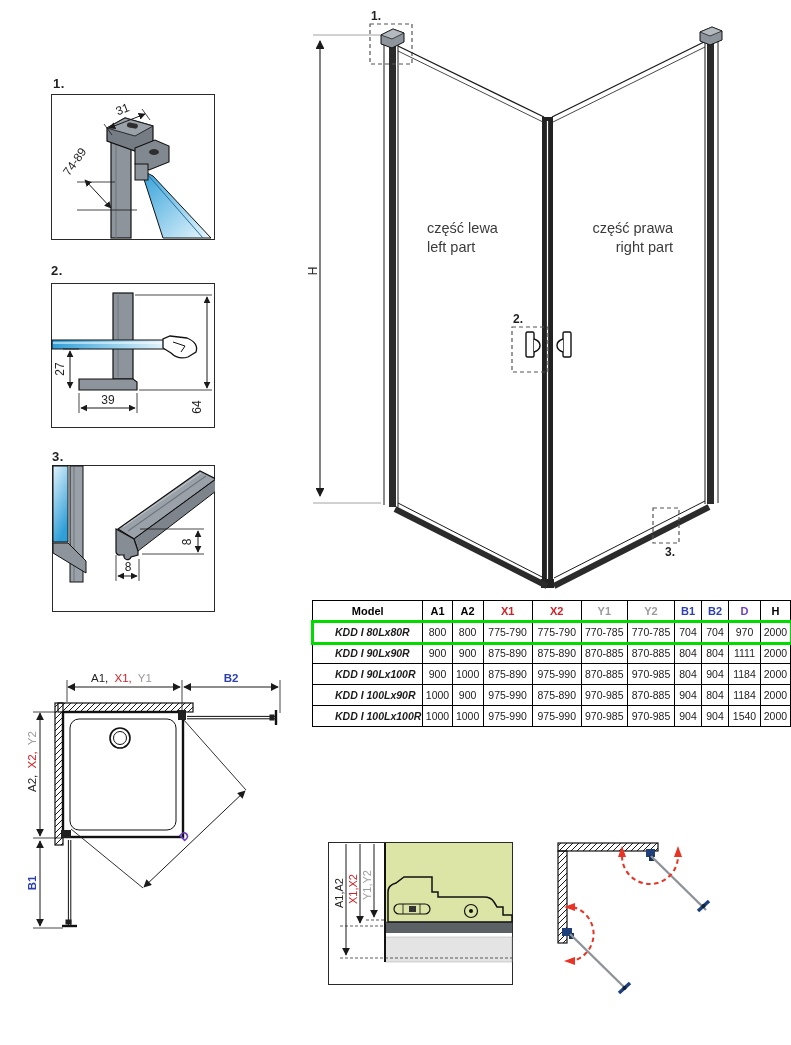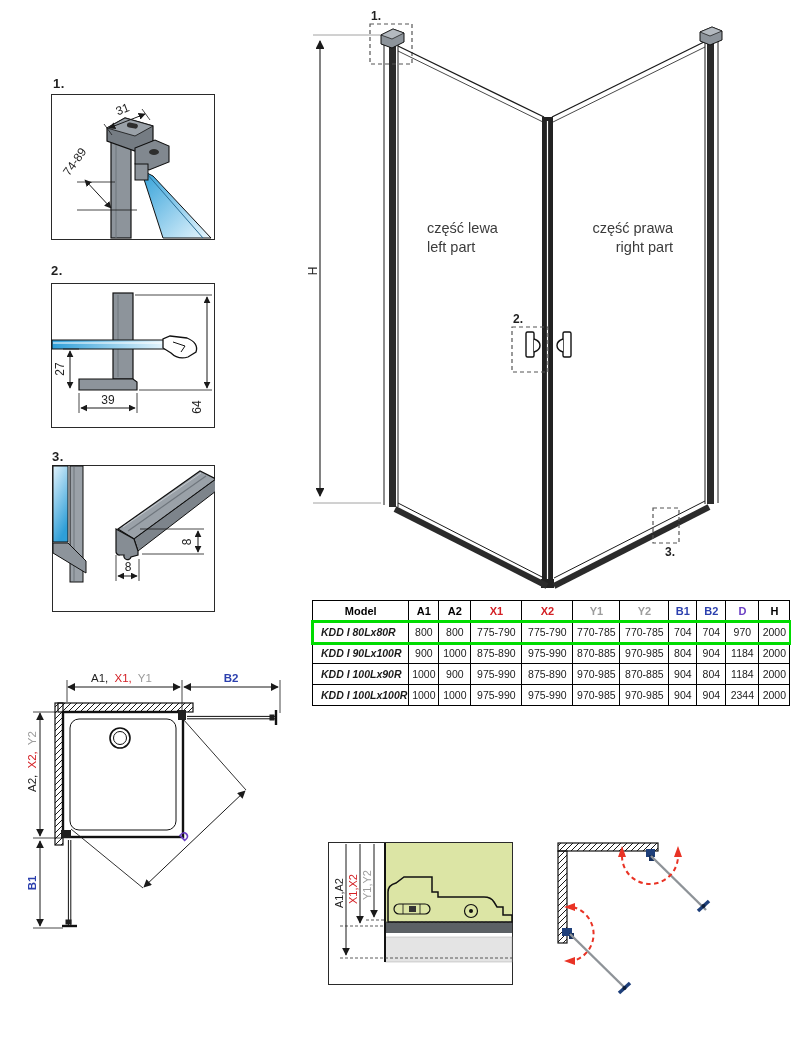"KDD I 80Lx80R" #spec td.model { padding-left: 8px -> 22px }
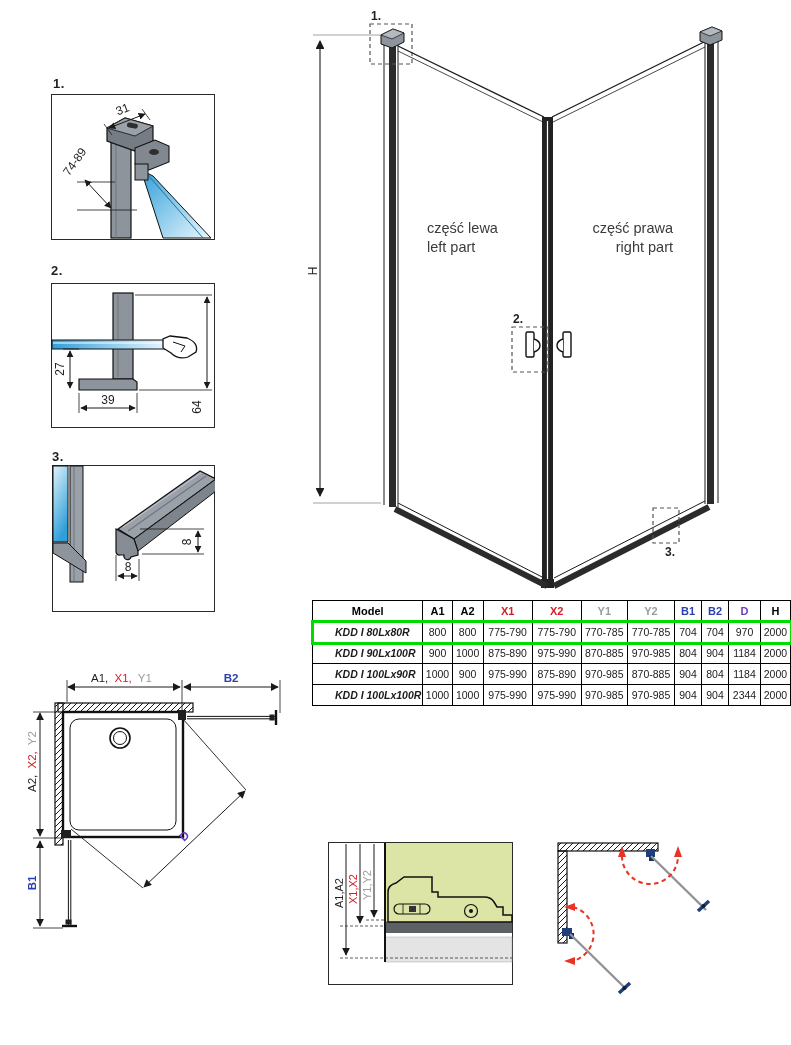"KDD I 90Lx90R" tr { html: none -> <tr> <td>KDD I 90Lx90R</td> <td>900</td> <td>900</td> <td>875-890</td> <td>875-890</td> <td>870-885</td> <td>870-885</td> <td>804</td> <td>804</td> <td>1111</td> <td>2000</td> </tr> }
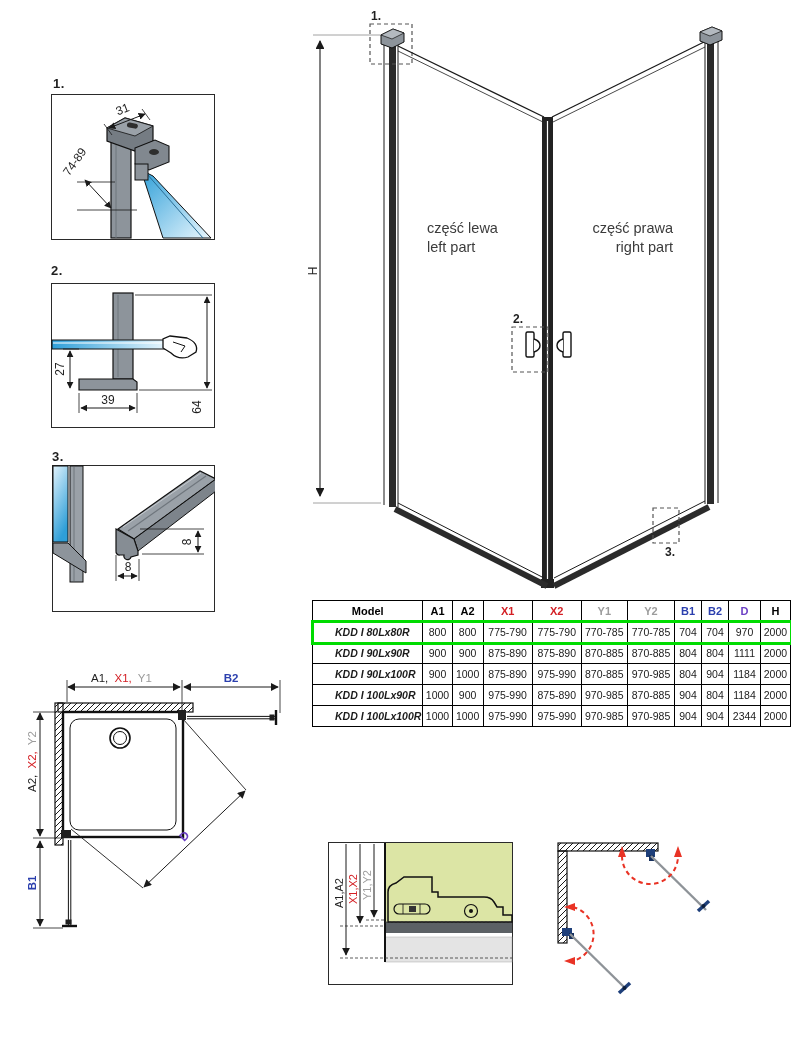"2344" td { text: 2344 -> 1540 }
